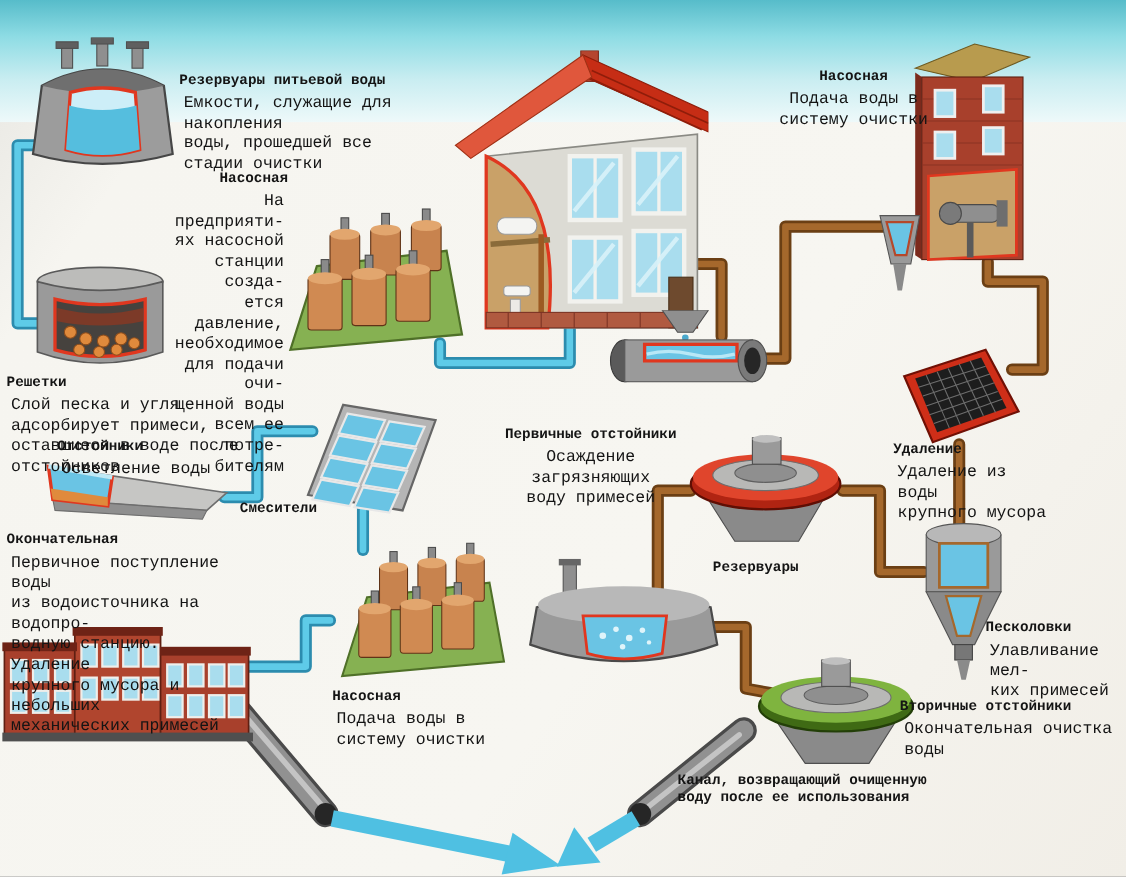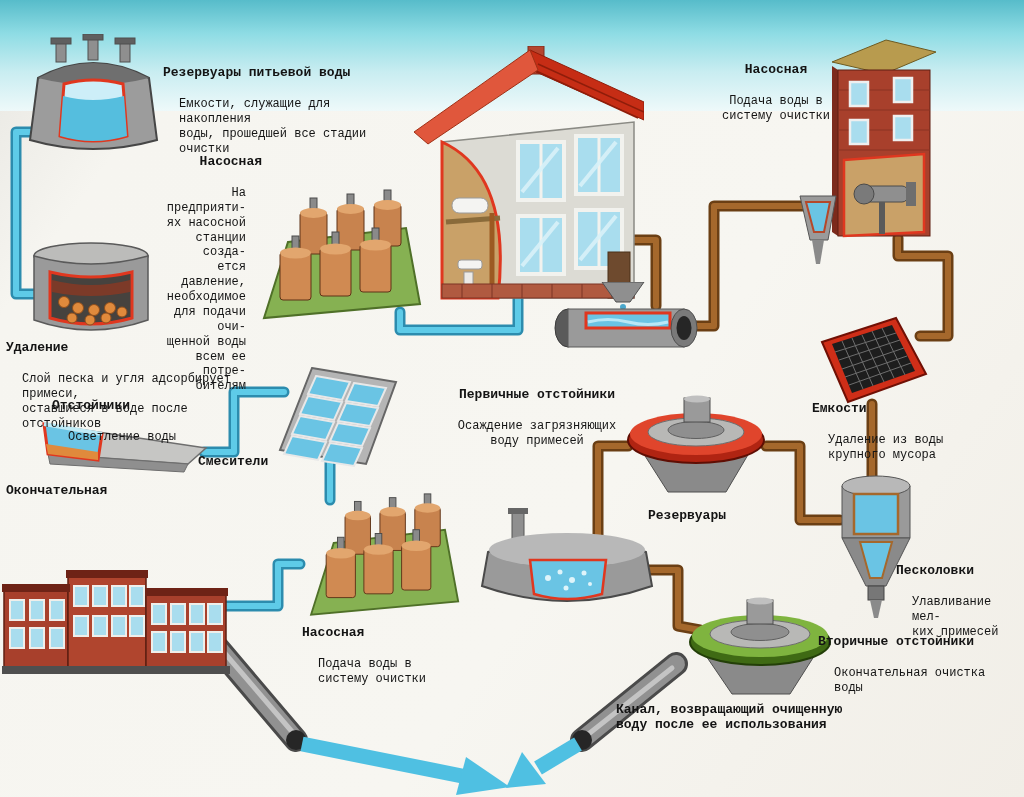"Емкости, служащие для накопления" .node p { font-size: 12px -> 15px; margin: 16px -> 4px }
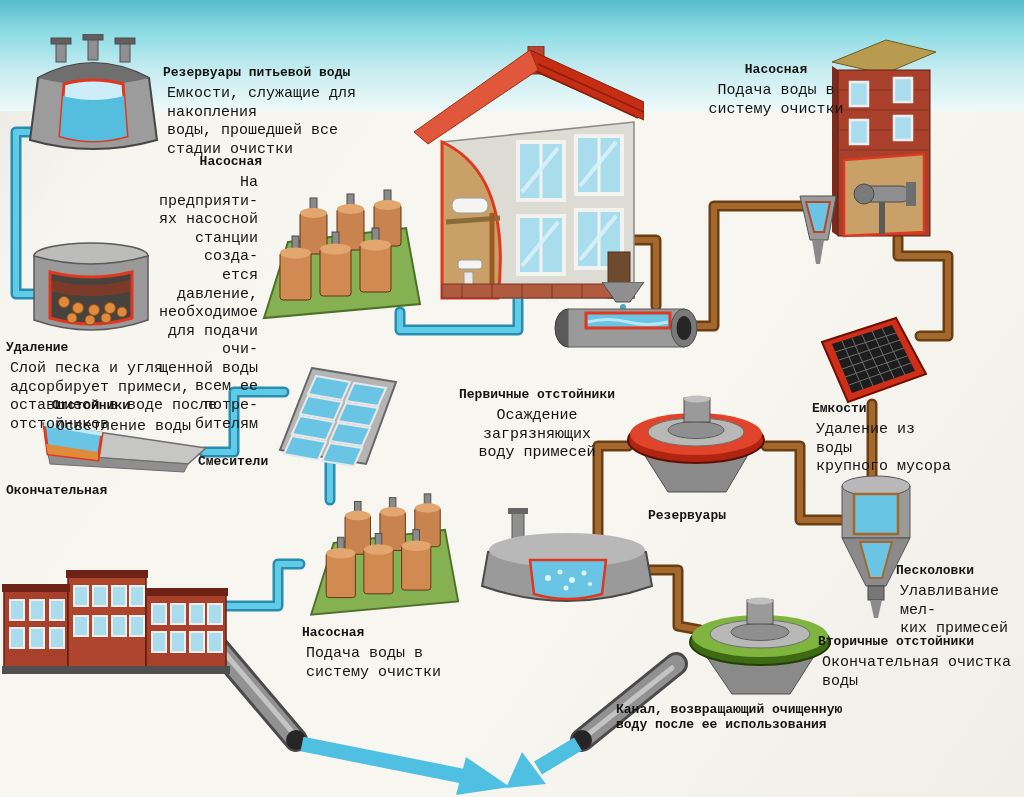"Удаление" h3 { text: Удаление -> Решетки }
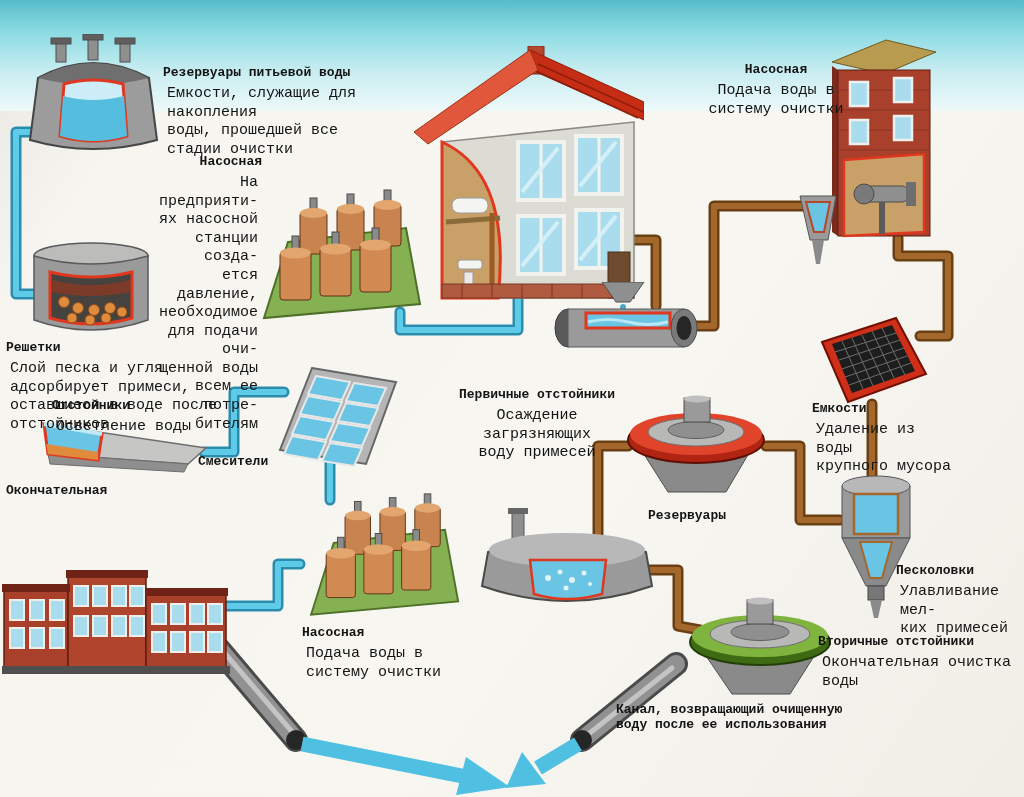"Емкости" h3 { text: Емкости -> Удаление }
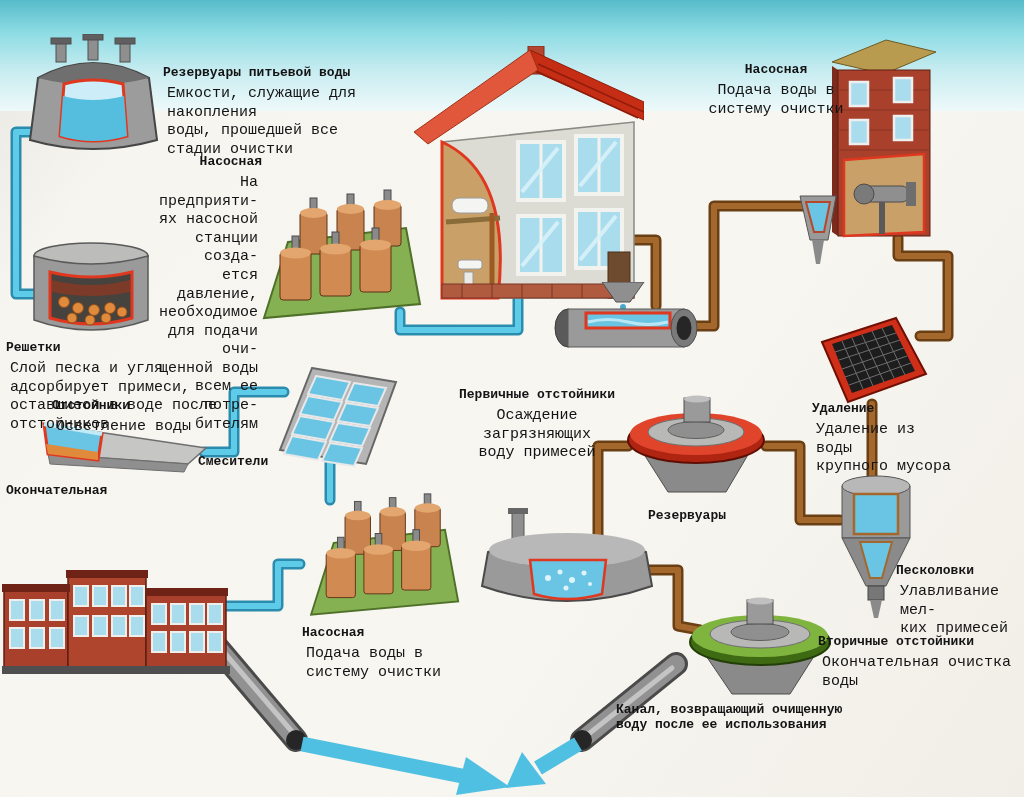"Смесители" div.node { left: 198px -> 218px }
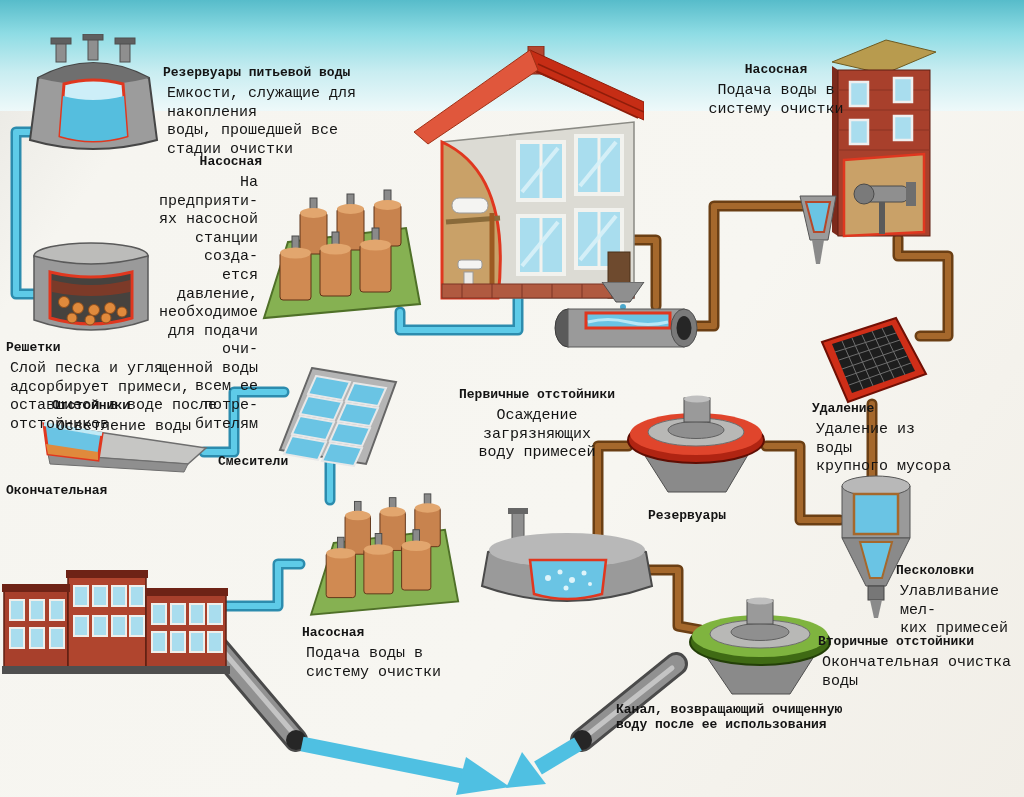"Первичное поступление воды" p { html: none -> <p>Первичное поступление воды из водоисточника на водопро- водную станцию. Удаление крупного мусора и небольших механических примесей</p> }
